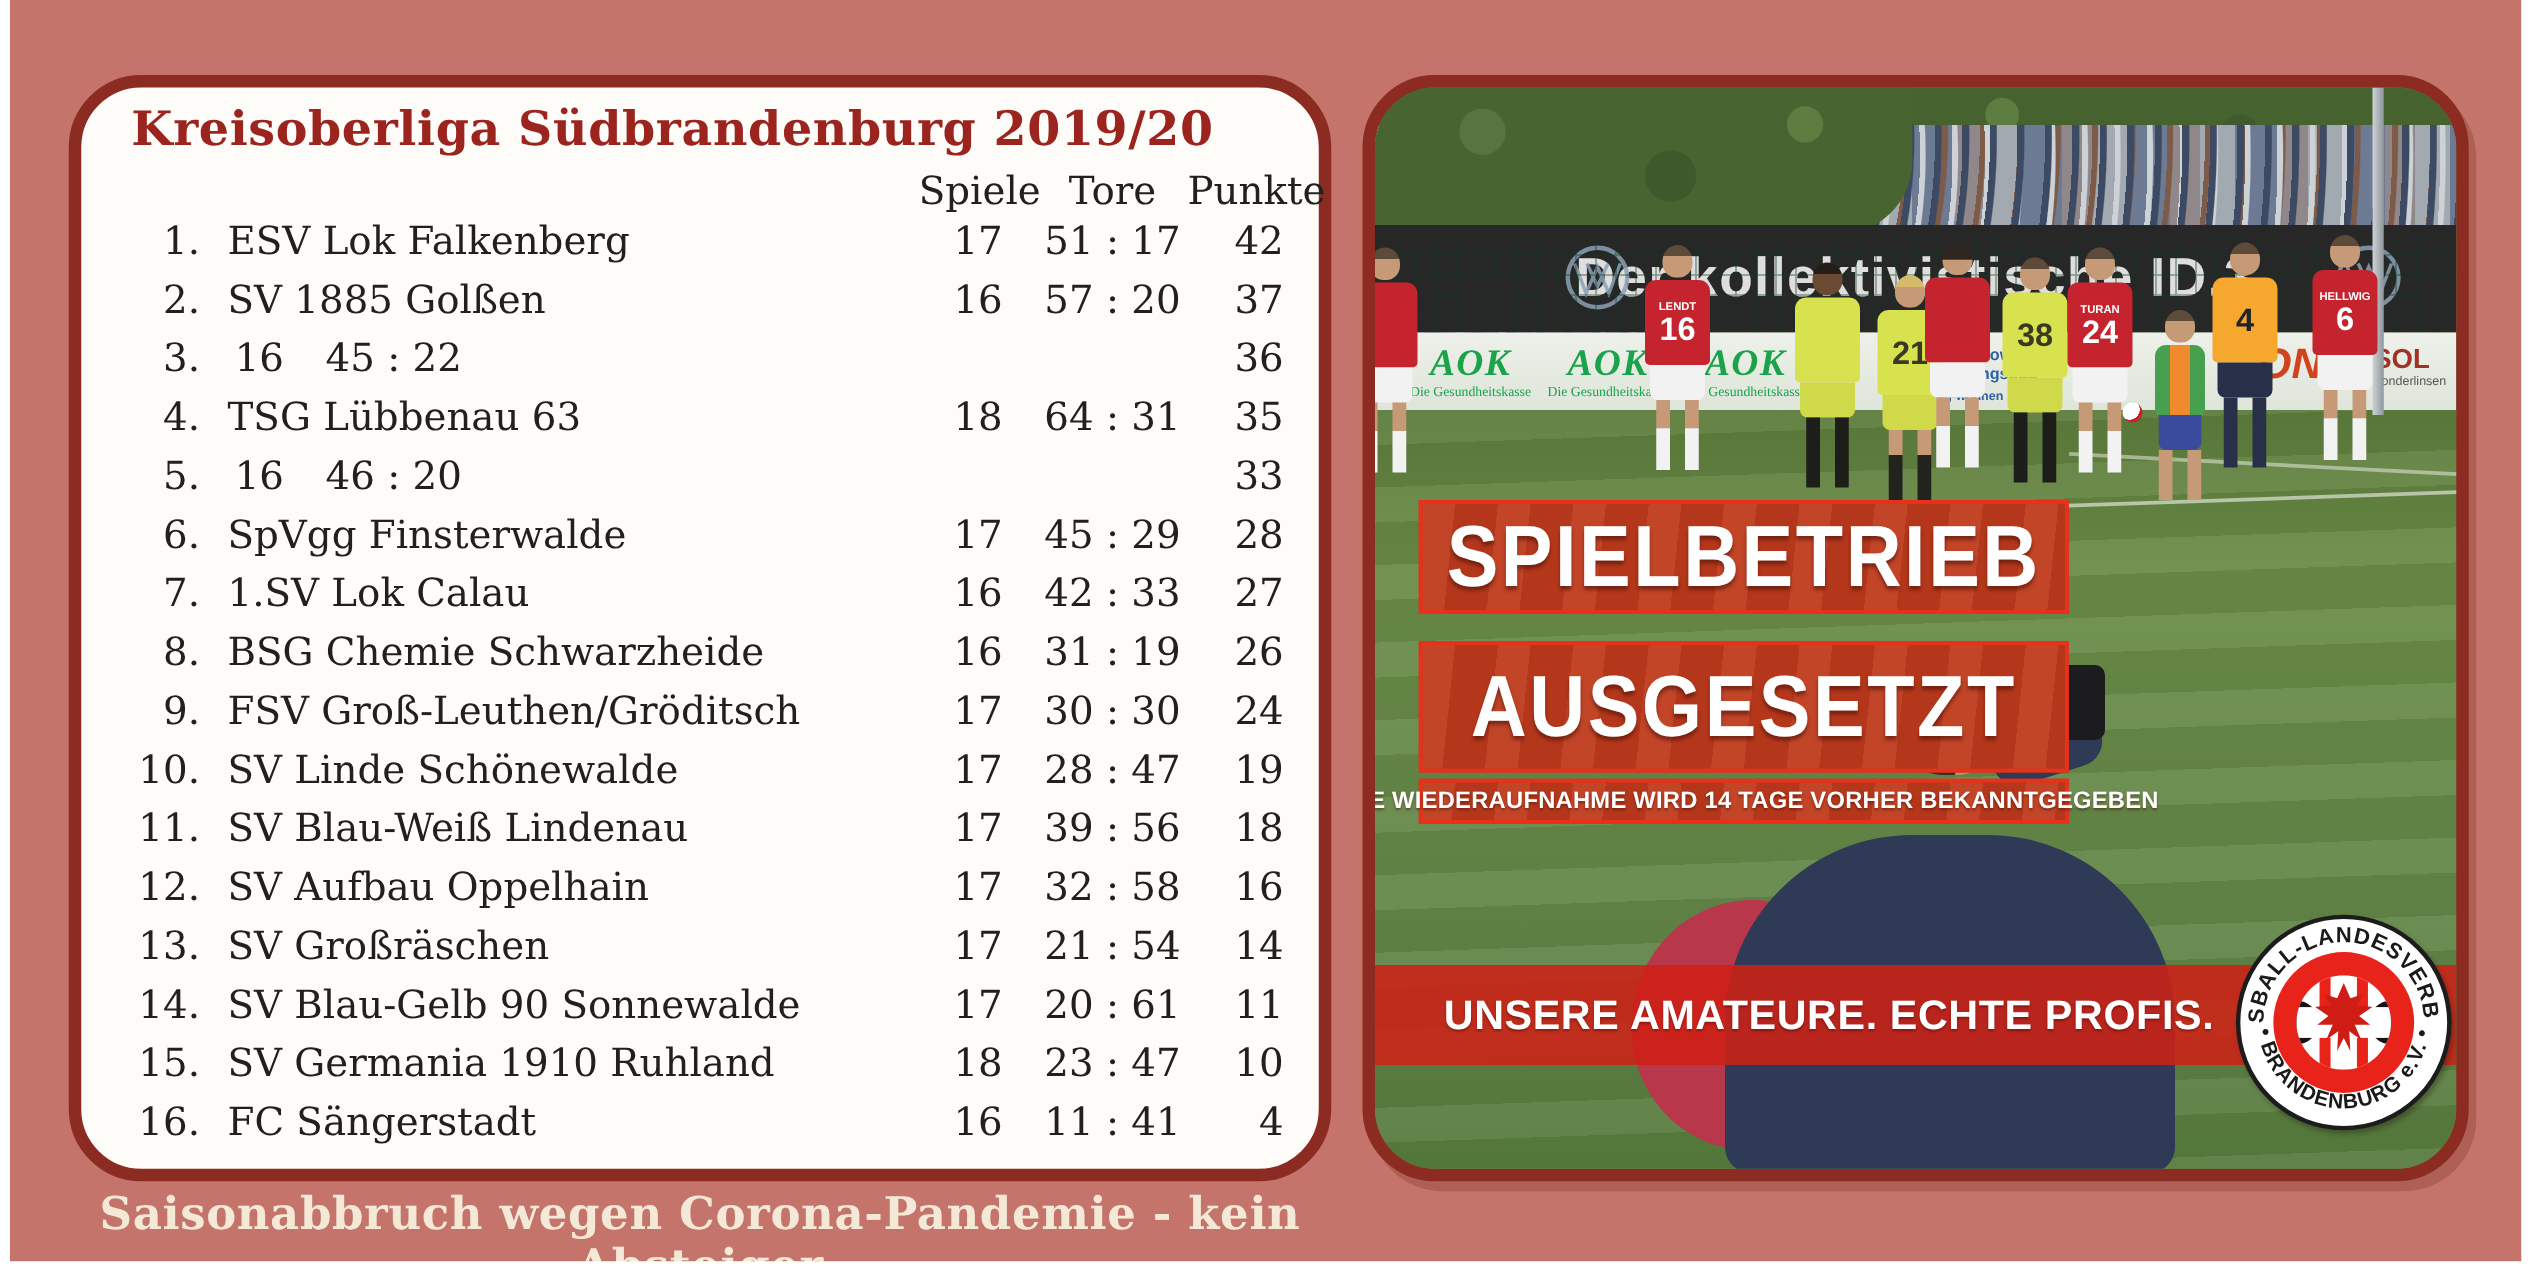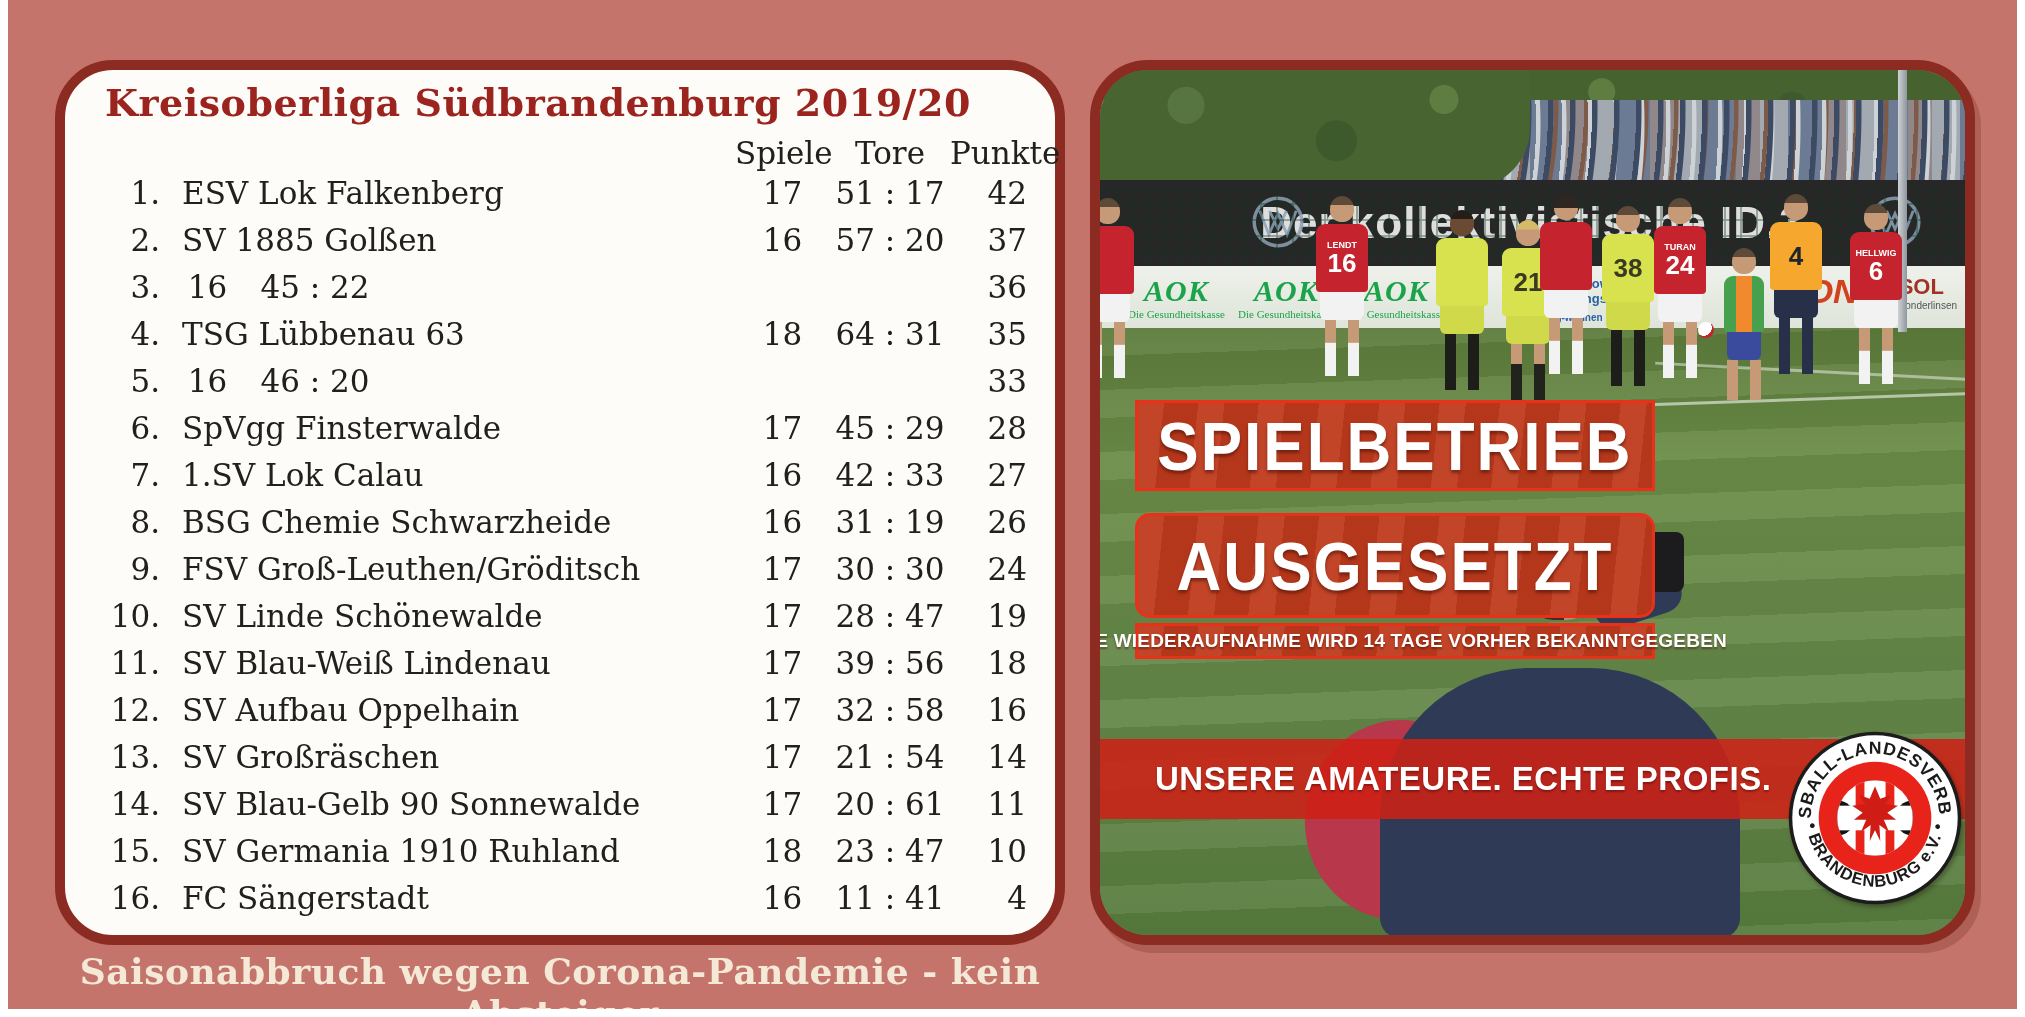"HELLWIG" div.player { top: 134px -> 118px }
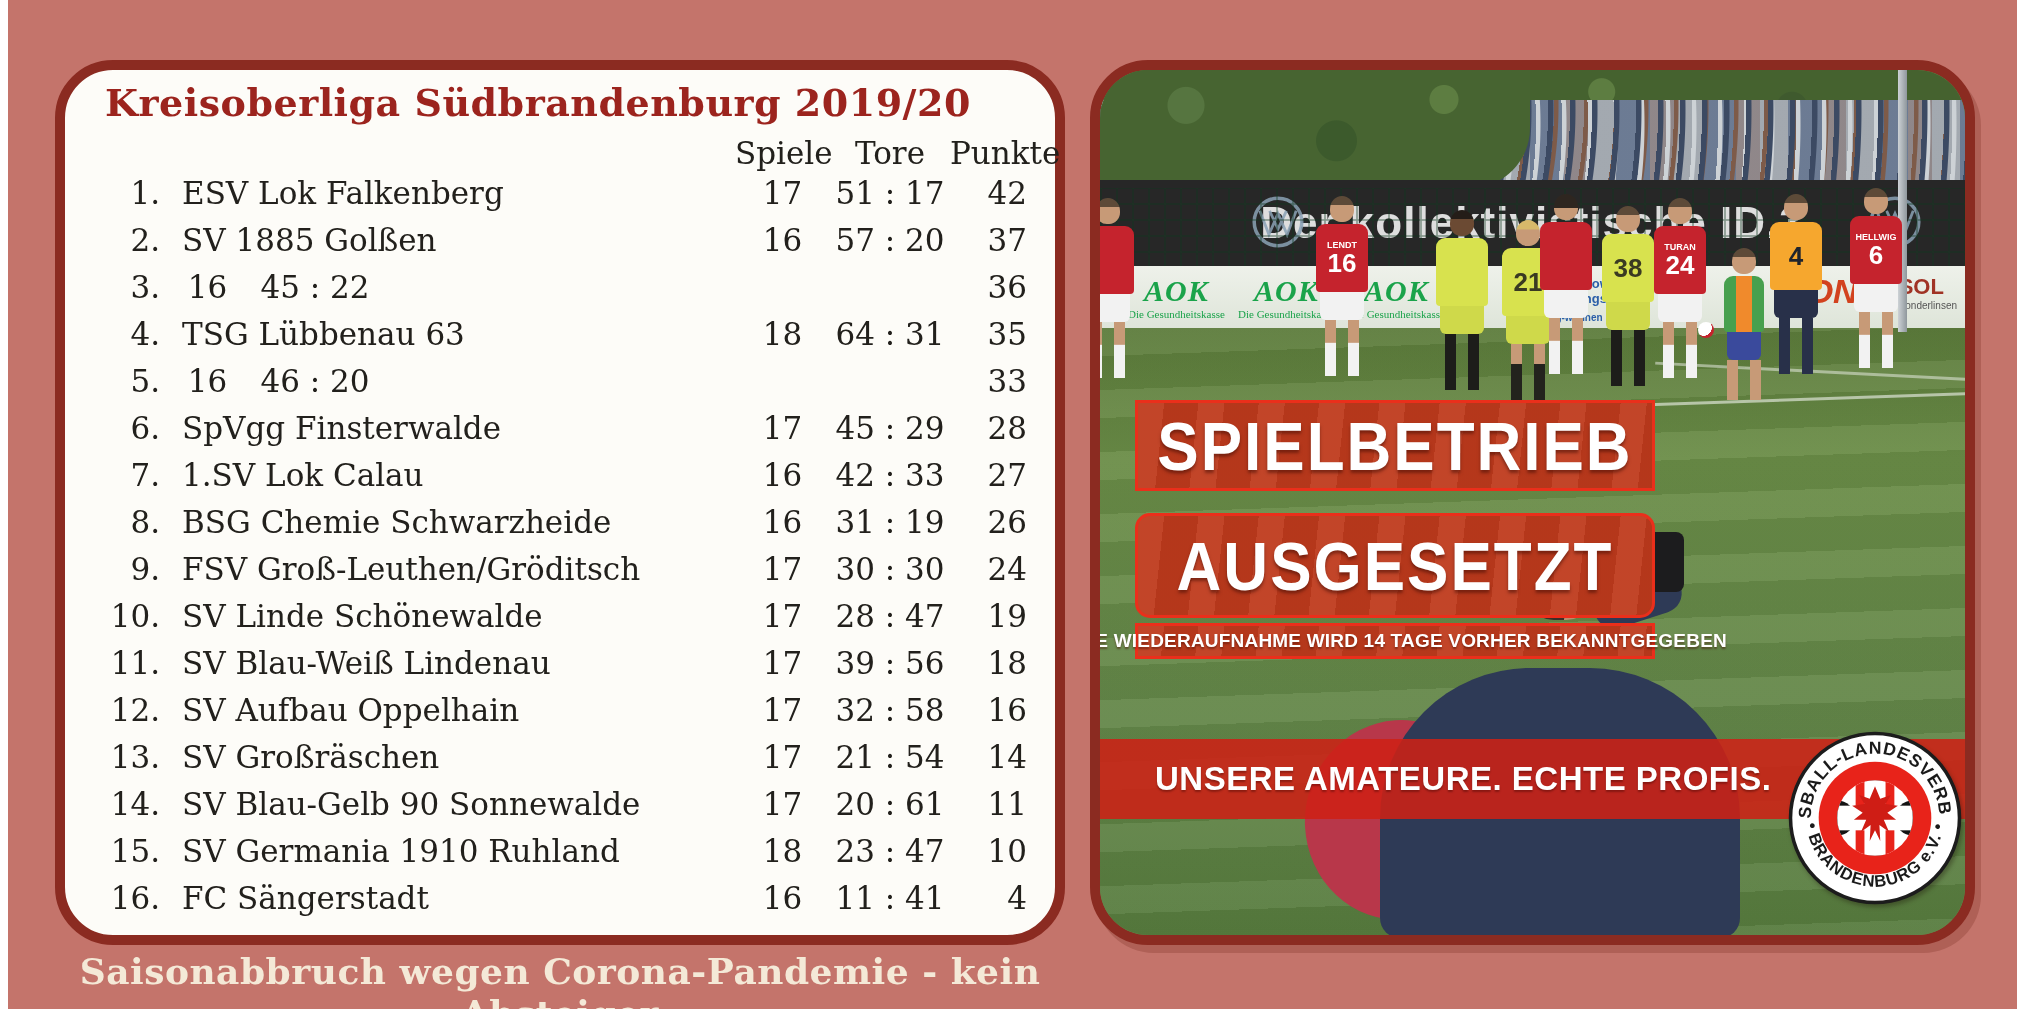"AUSGESETZT" .ban-2 { border-radius: 15px -> none }
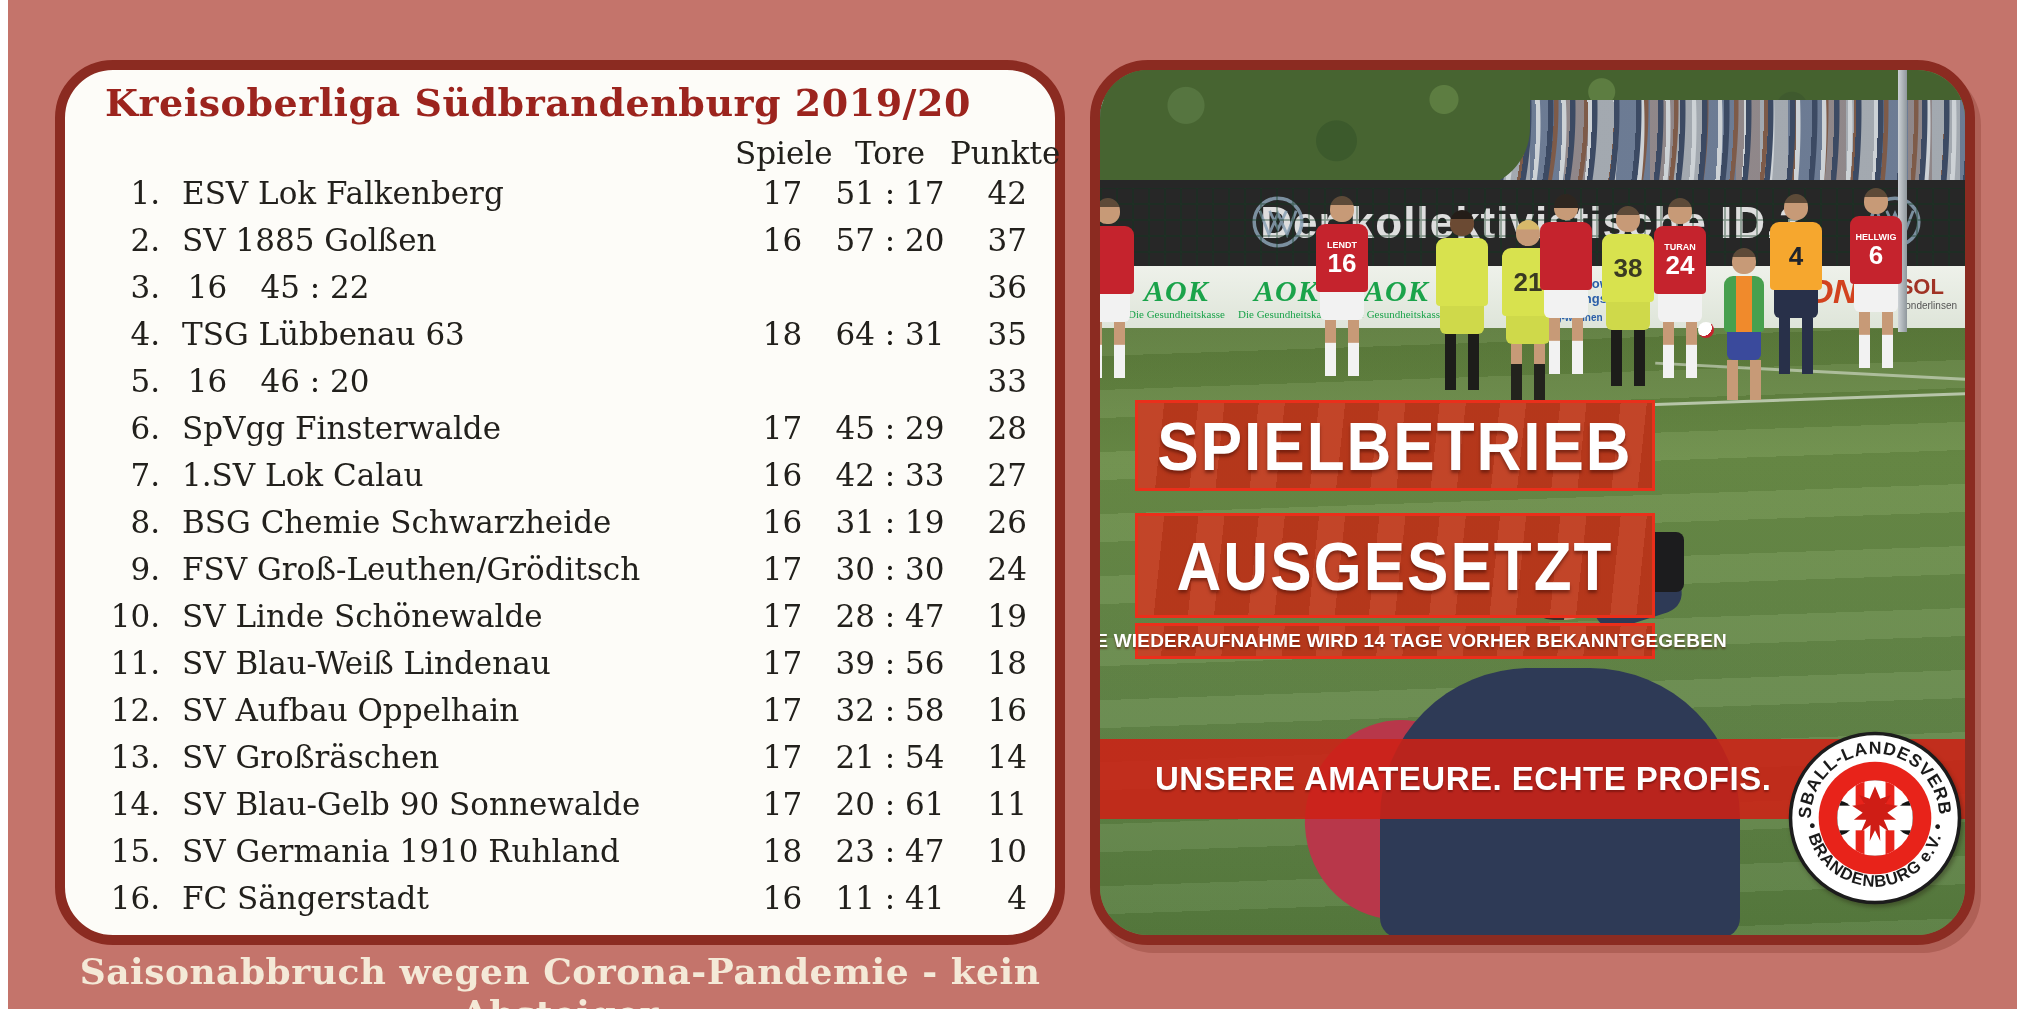"UNSERE AMATEURE. ECHTE PROFIS." .band { top: 669px -> 702px }
